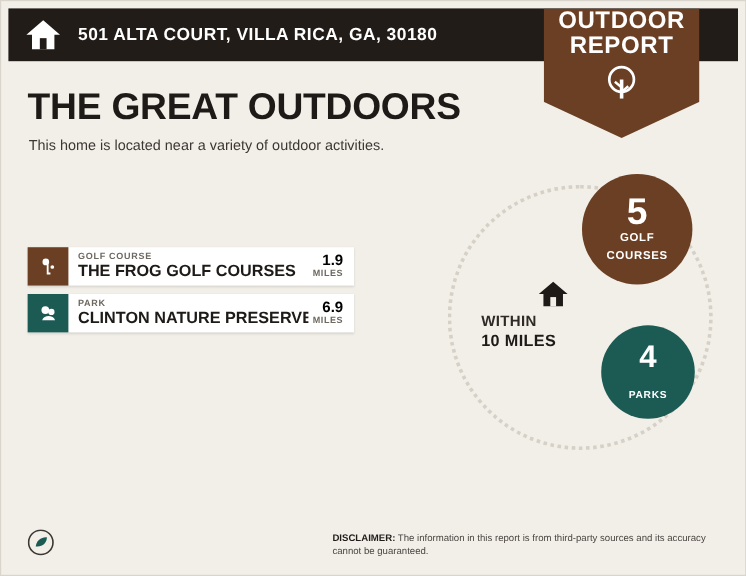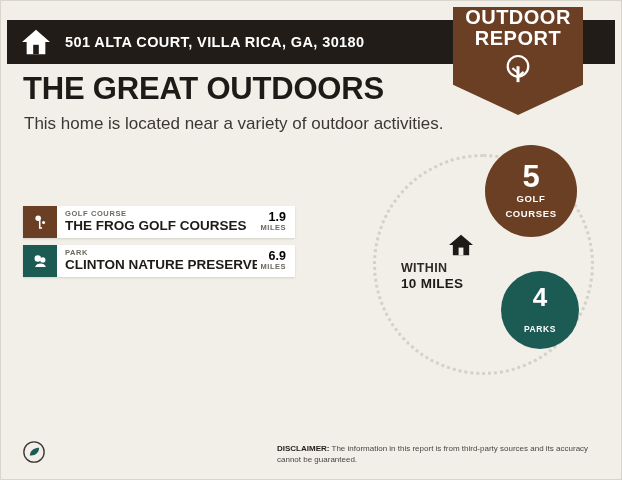"501 ALTA COURT, VILLA RICA," .header { margin-top: 13px -> none }
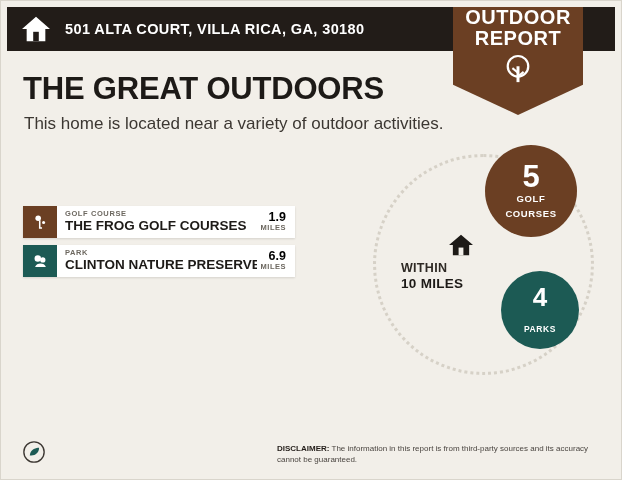"This home is located near" .subtitle { font-size: 17px -> 12px }
